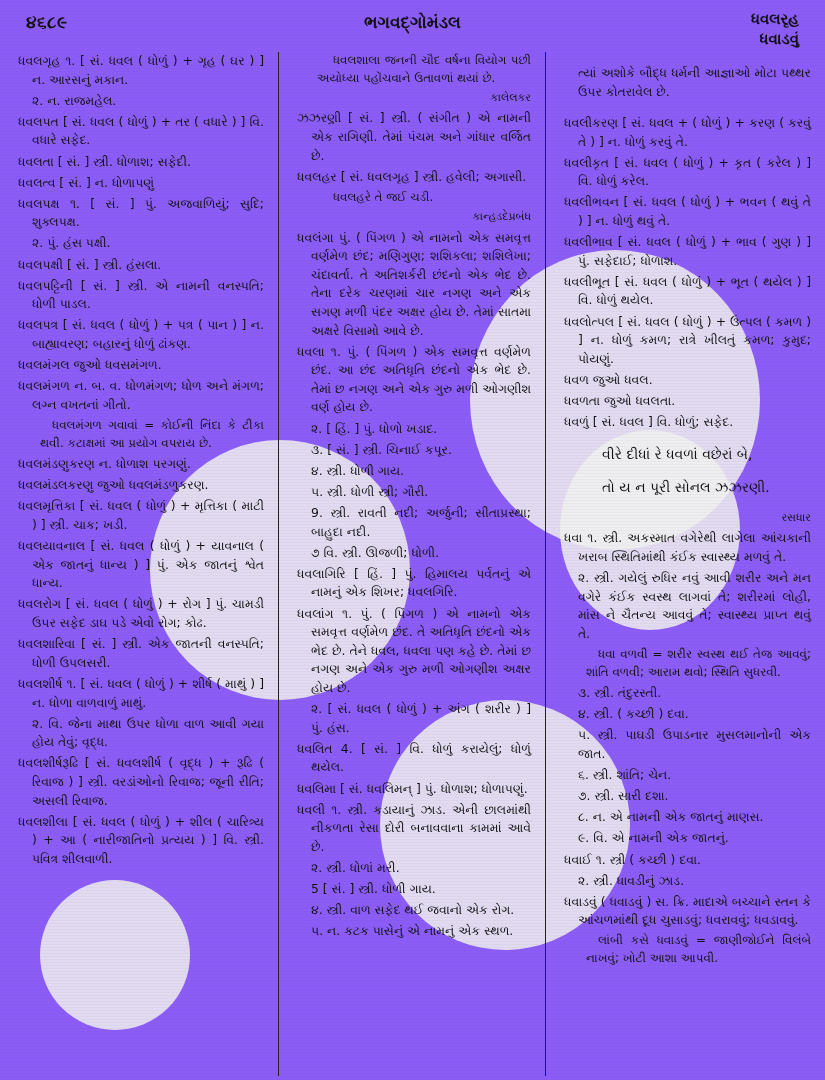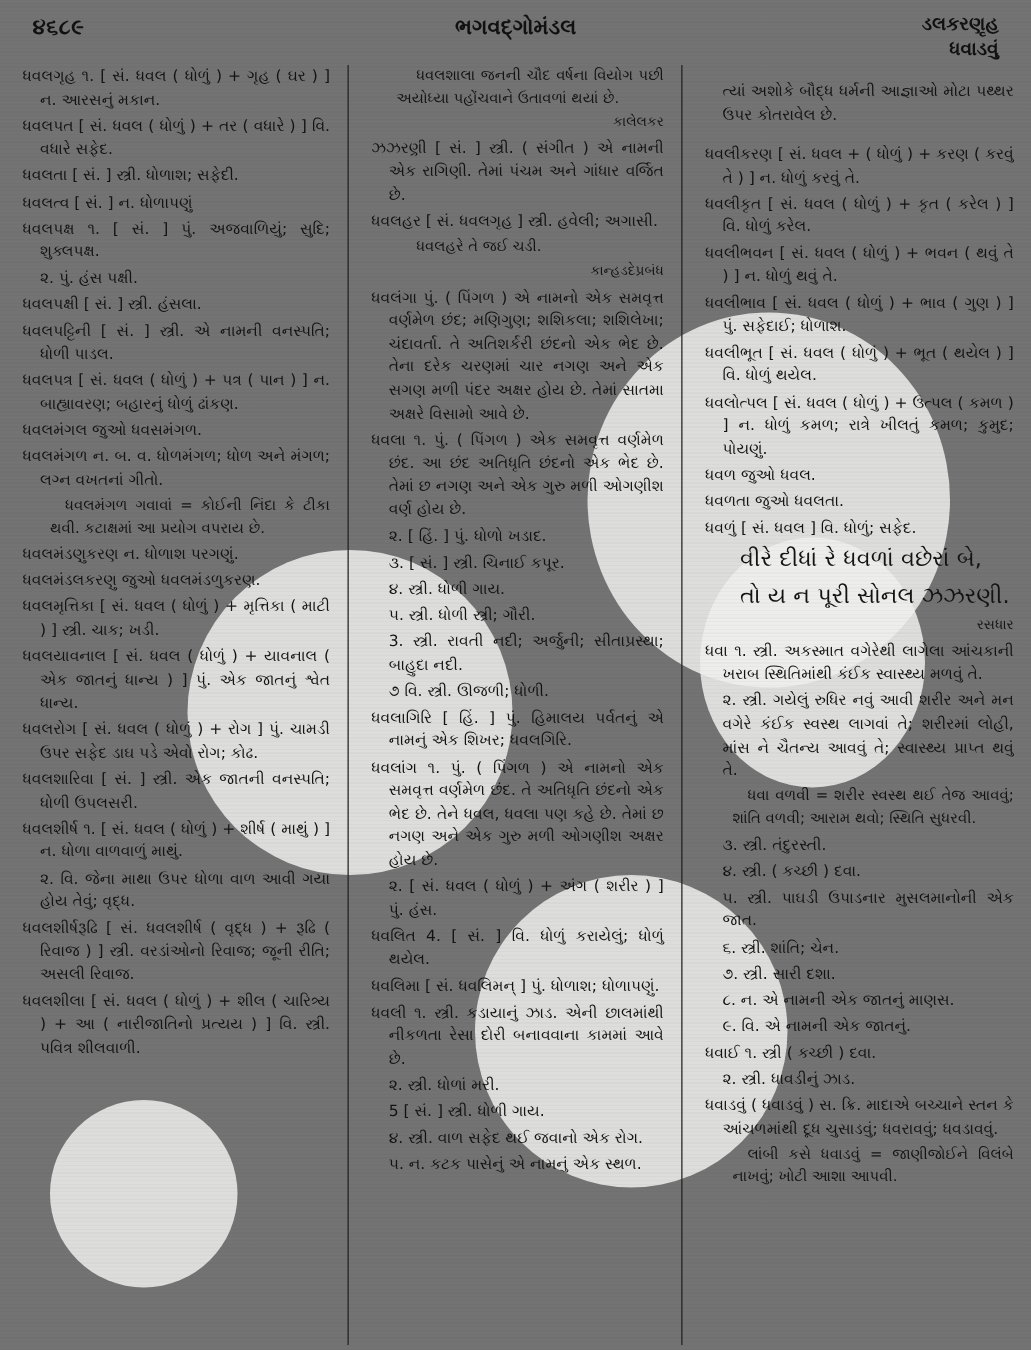"૪૬૮૯" div { background: #737373 -> #8b5cf6 }
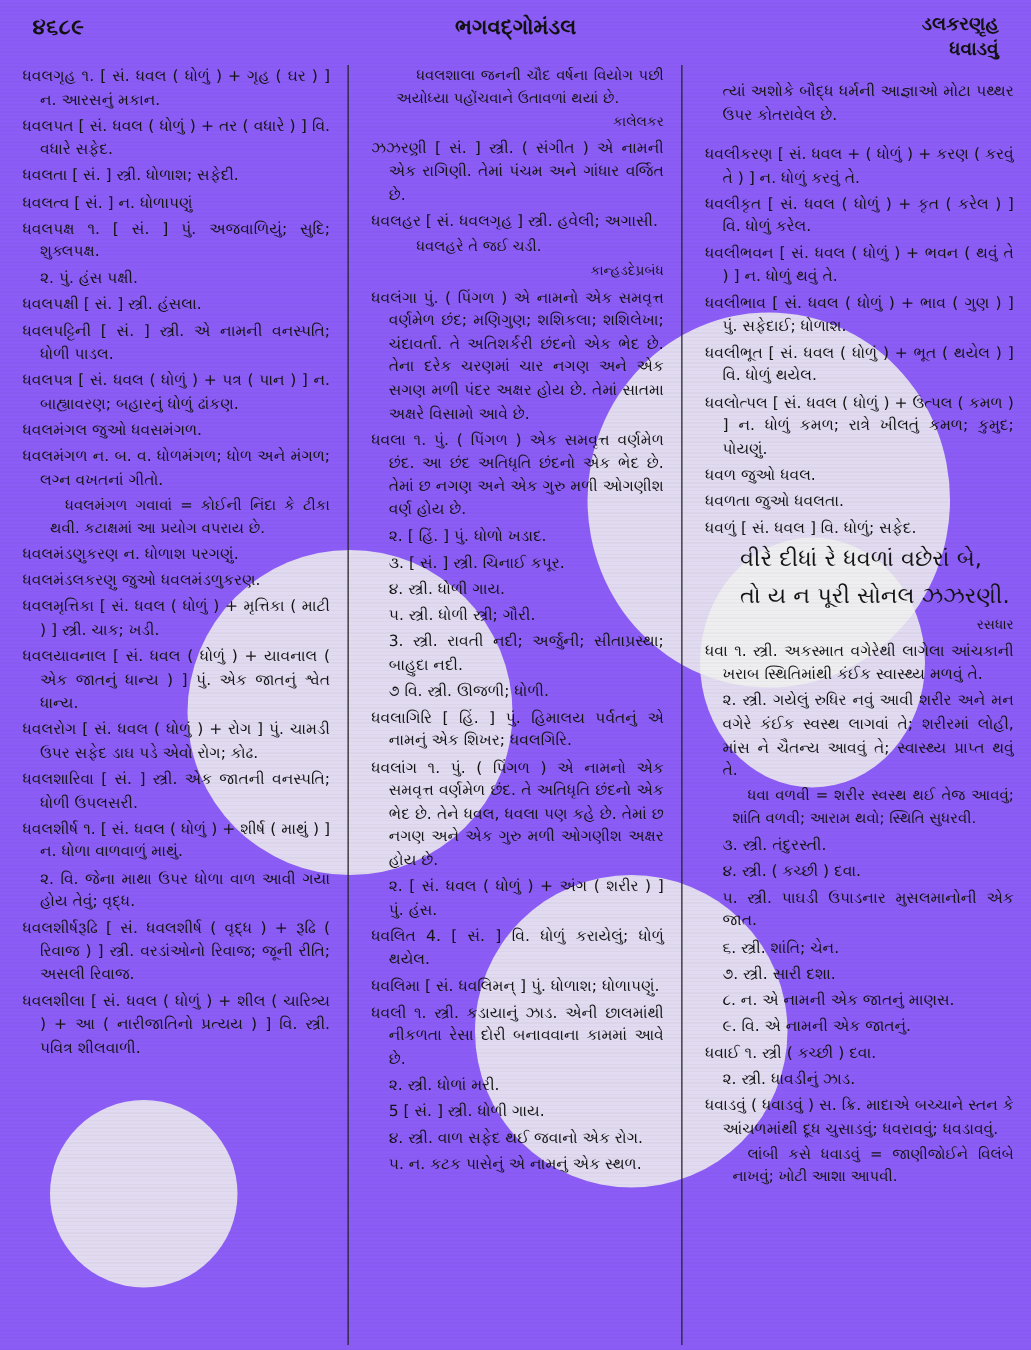"ડલકરણૃહ" span { text: ડલકરણૃહ -> ધવલરૃહ }
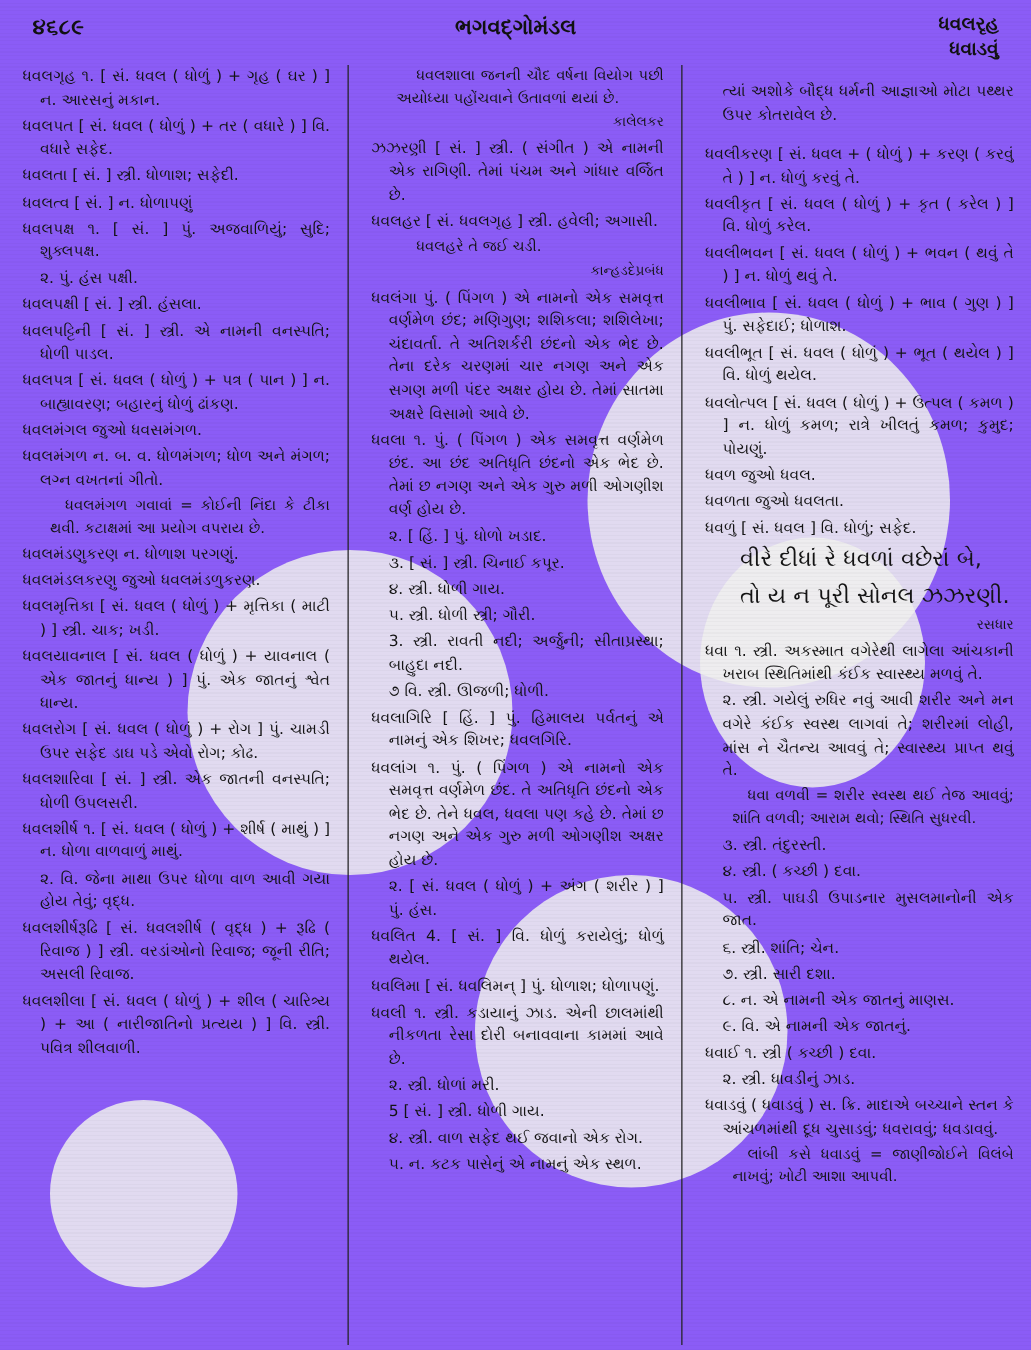"૨. ન. રાજમહેલ." p.sense { html: none -> <p>૨. ન. રાજમહેલ.</p> }
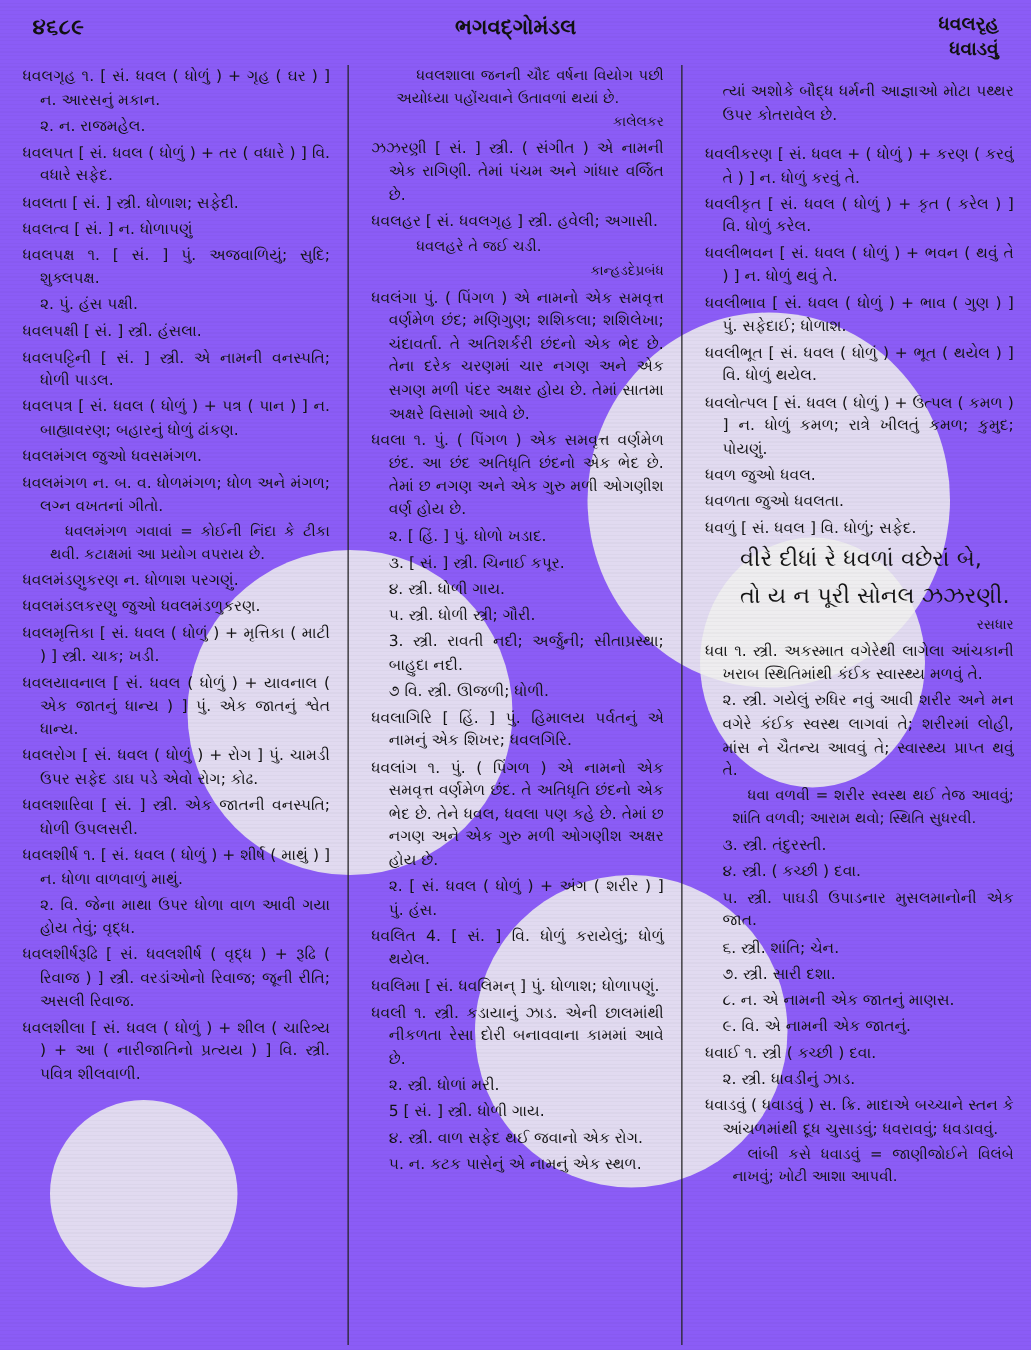"વીરે દીધાં રે ધવળાં વછેરાં" .verse { font-size: 18px -> 14px; margin: 2px -> 12px }
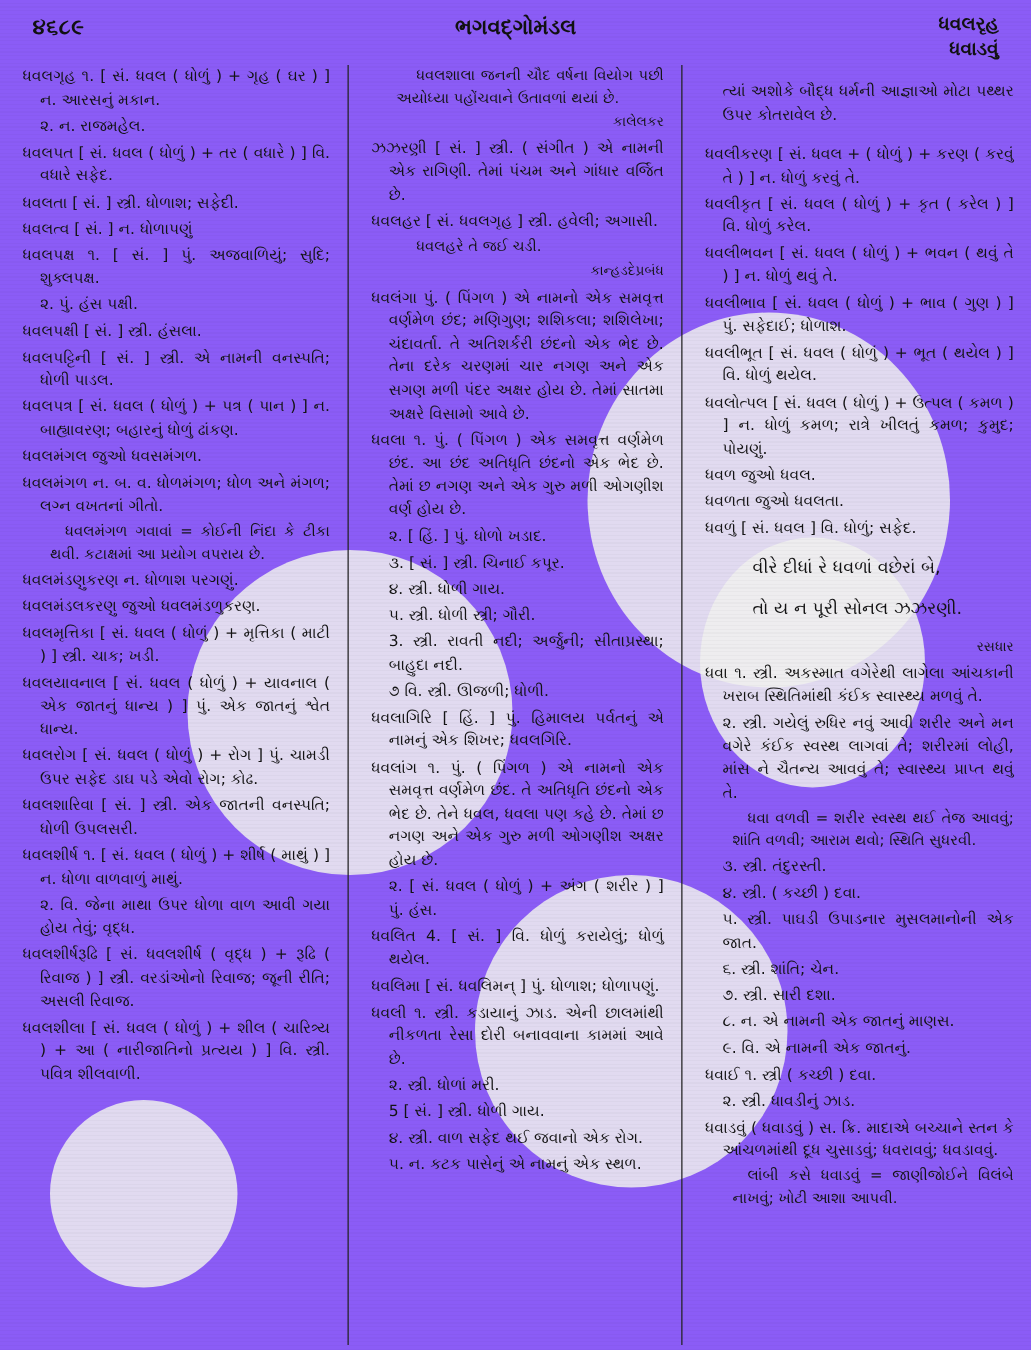"3. સ્ત્રી. રાવતી નદી; અર્જુની;" p.sense { text: 3 -> 9 }
